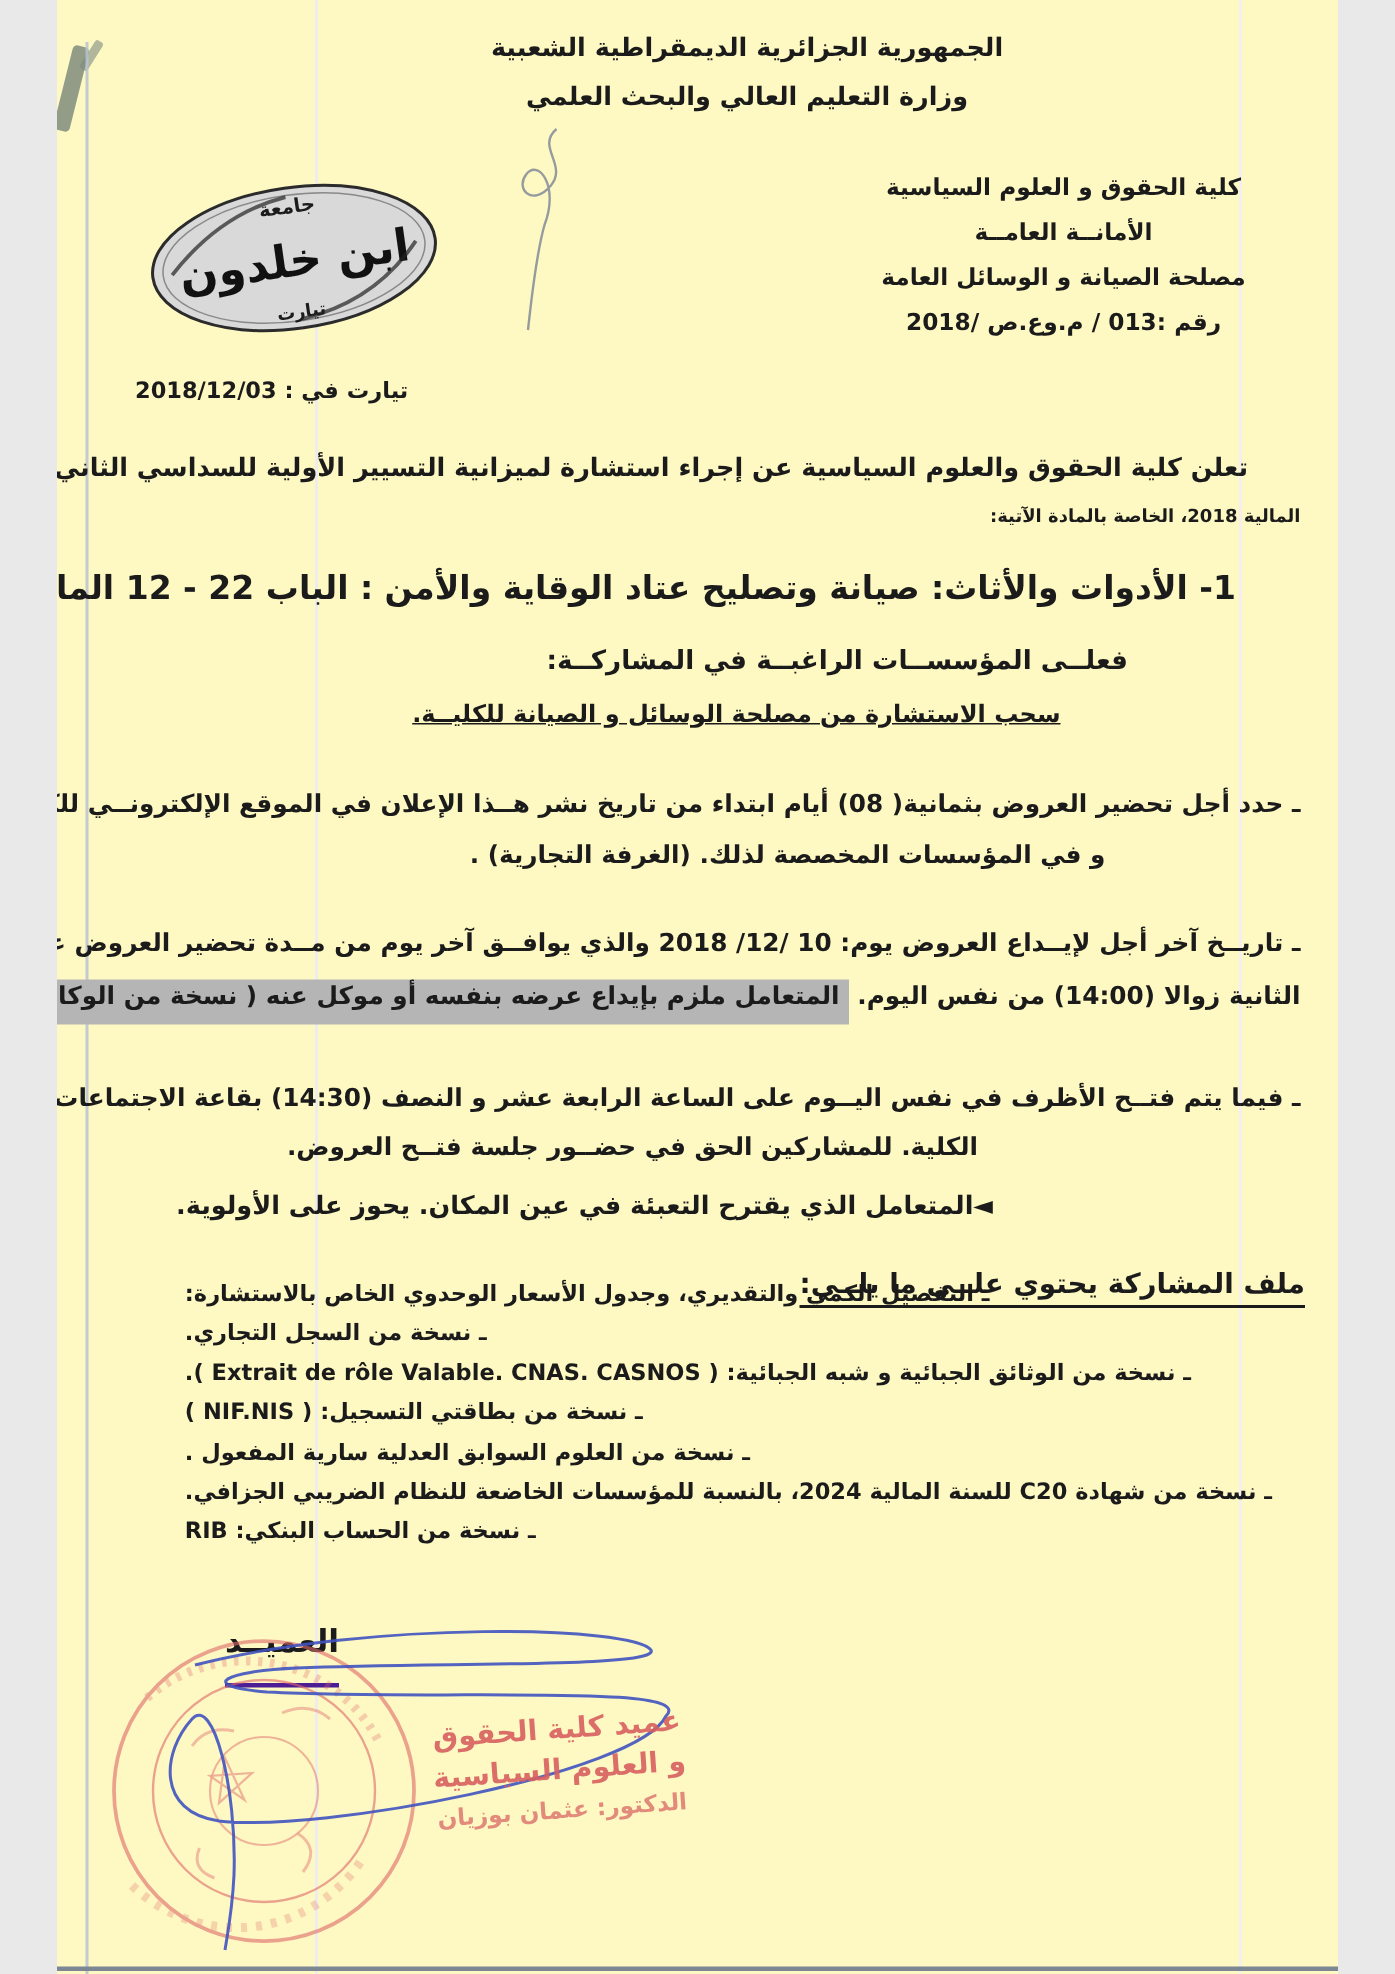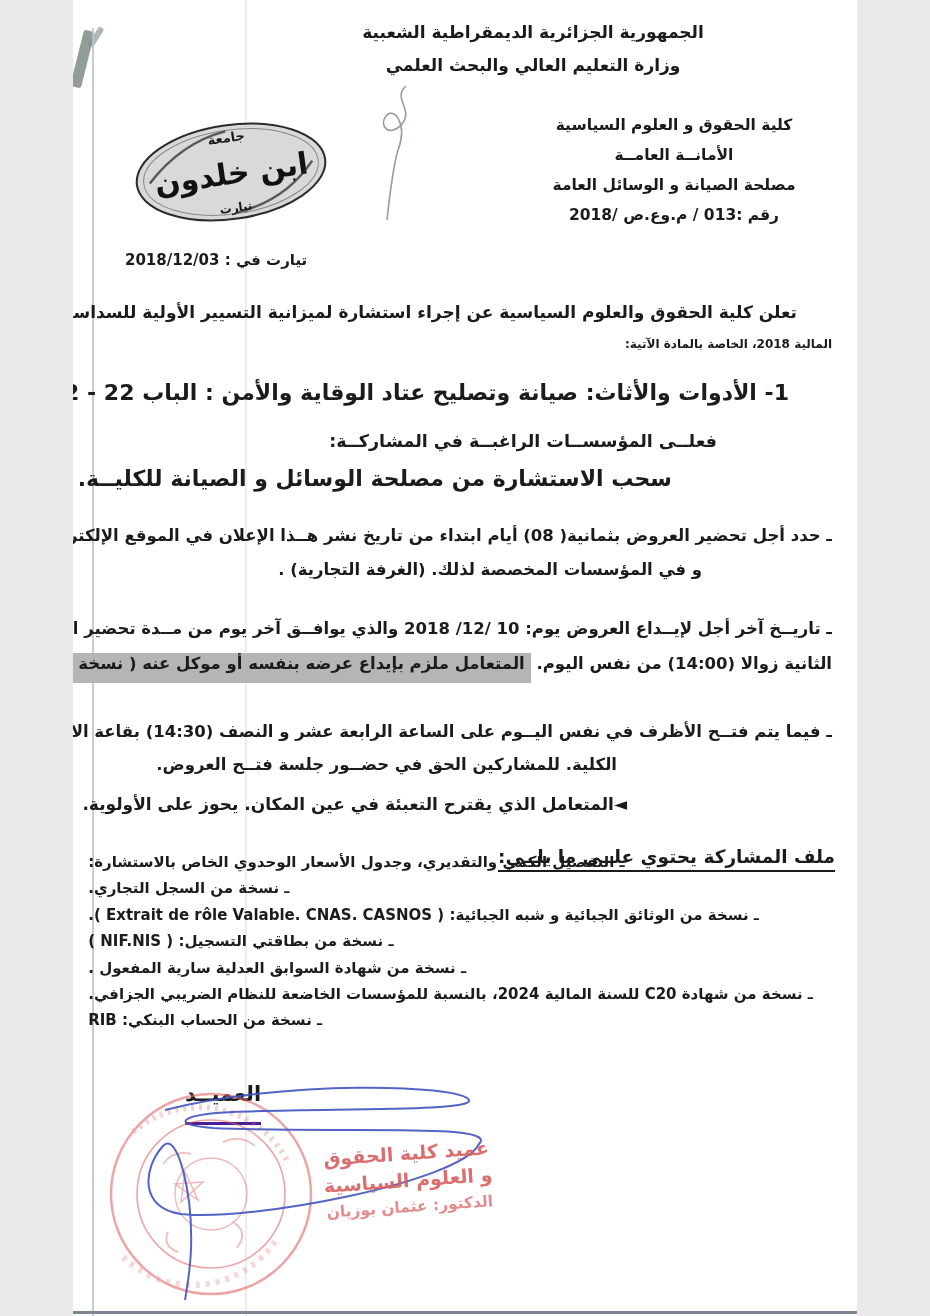"الجمهورية الجزائرية الديمقراطية الشعبية" .page { background: #ffffff -> #fef9c3; width: 784px -> 854px }
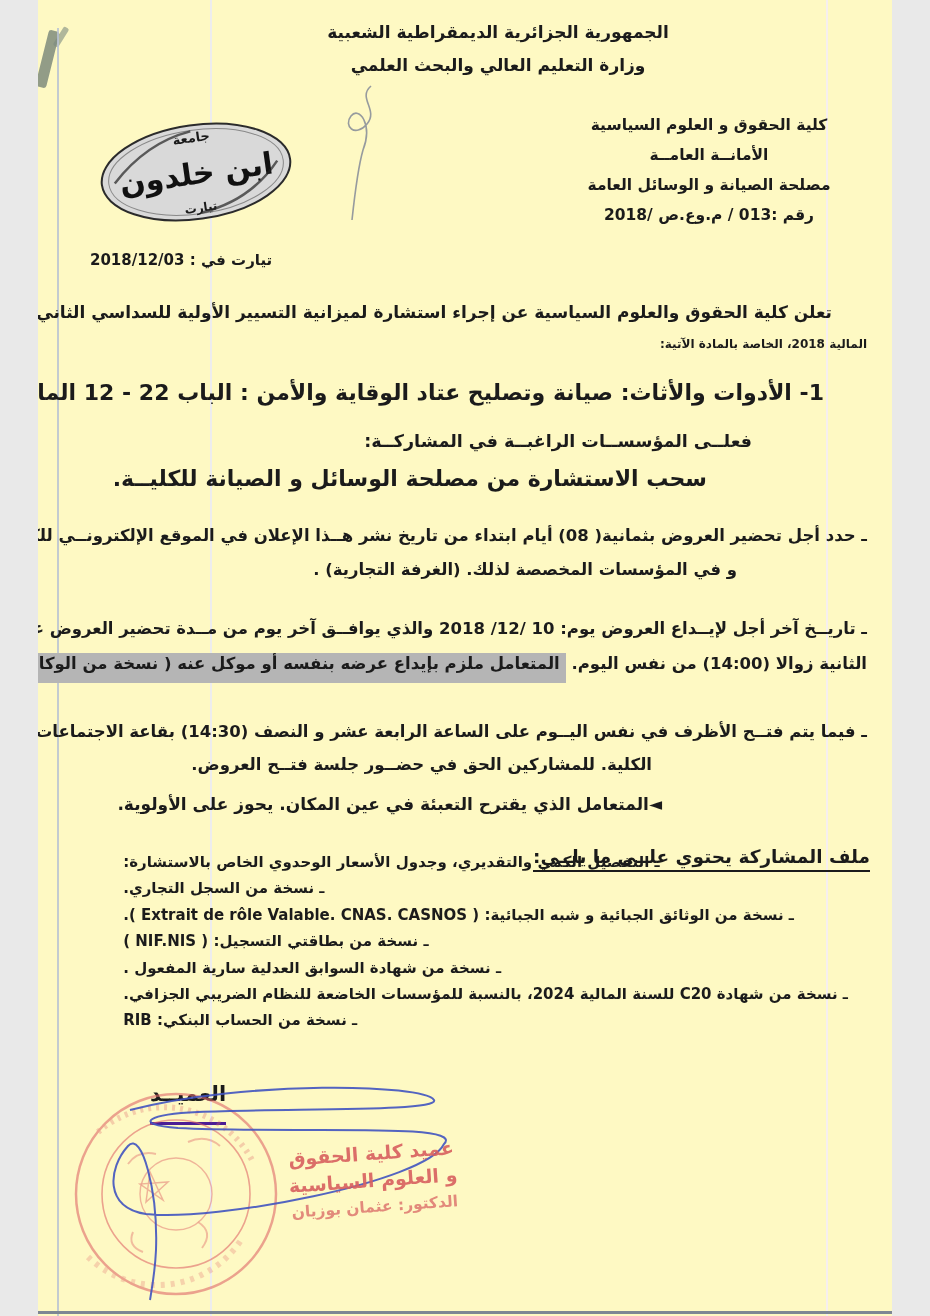"سحب الاستشارة من مصلحة الوسائل" div.line { font-size: 22px -> 16px; text-decoration: none -> underline }
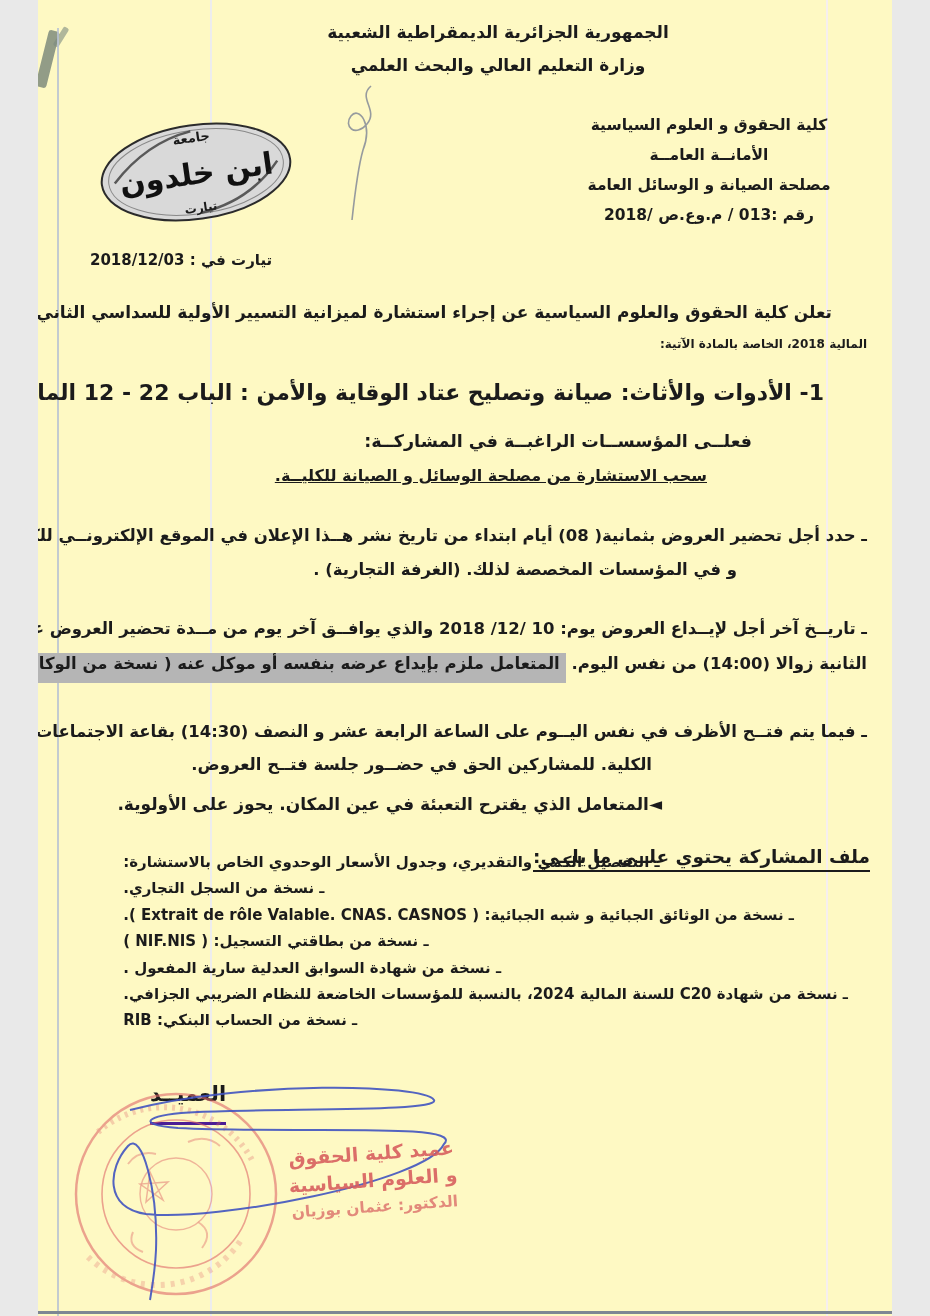"ـ نسخة من شهادة السوابق" div { text: شهادة -> العلوم }
